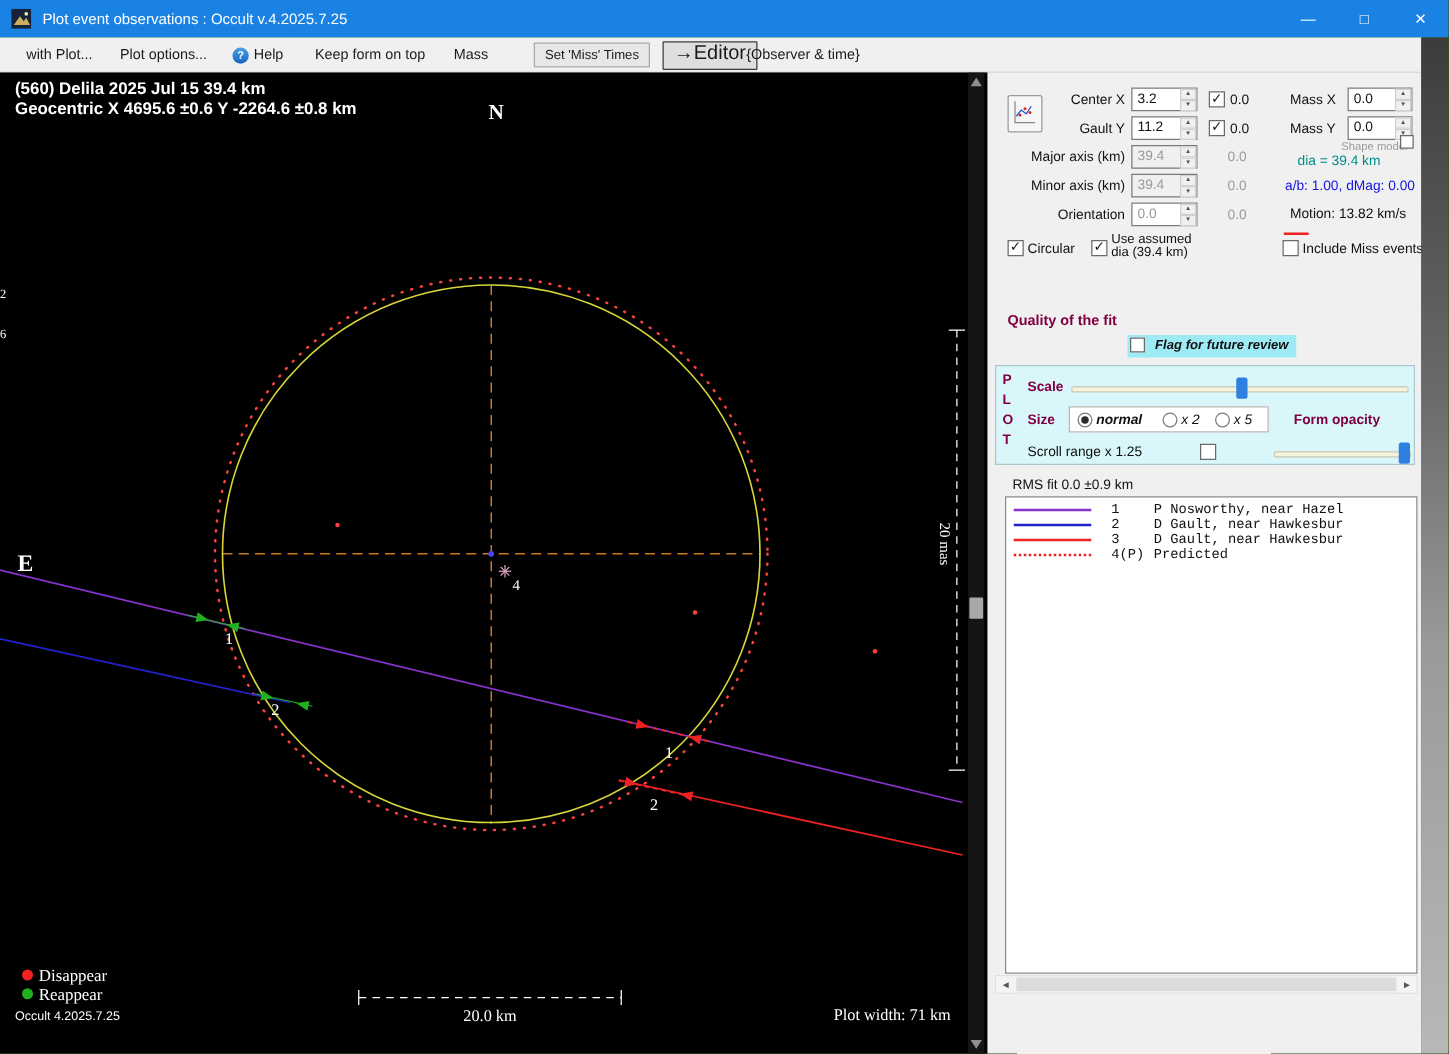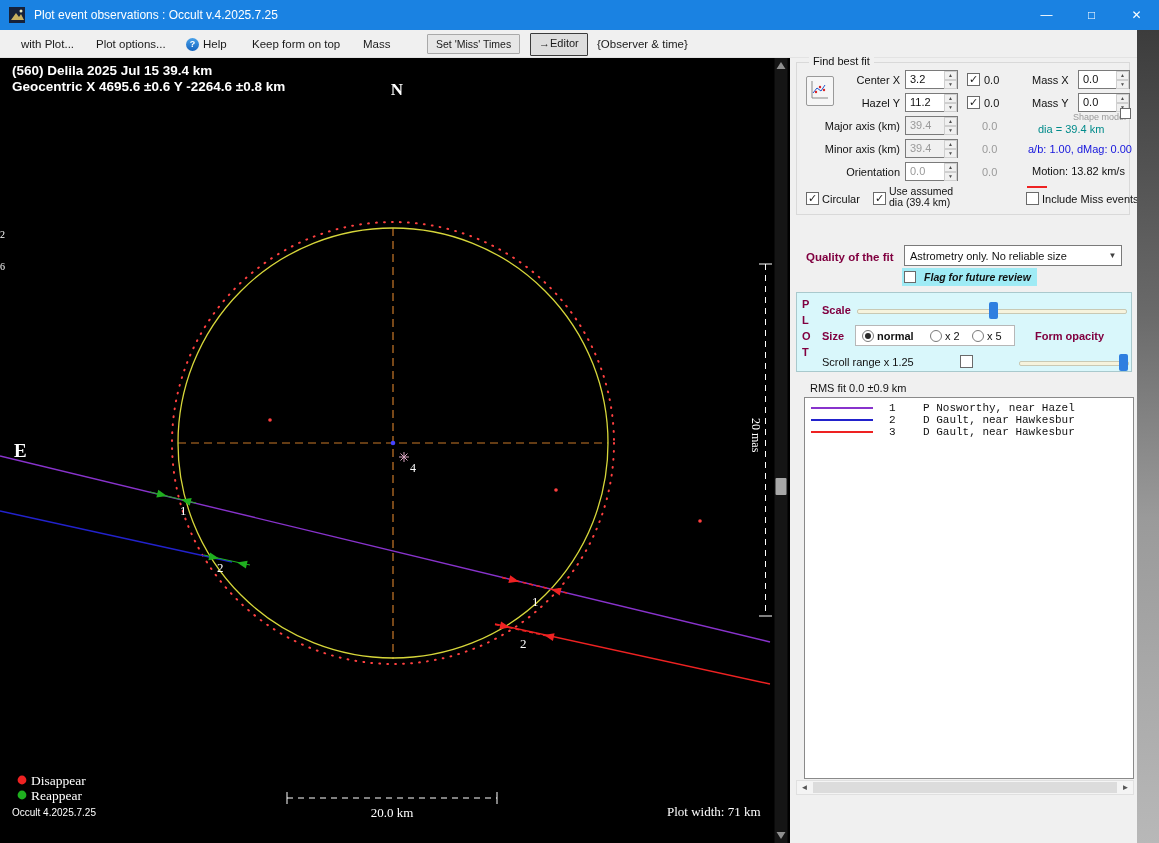"→Editor" .mbtn.editor { font-size: 11px -> 16px }
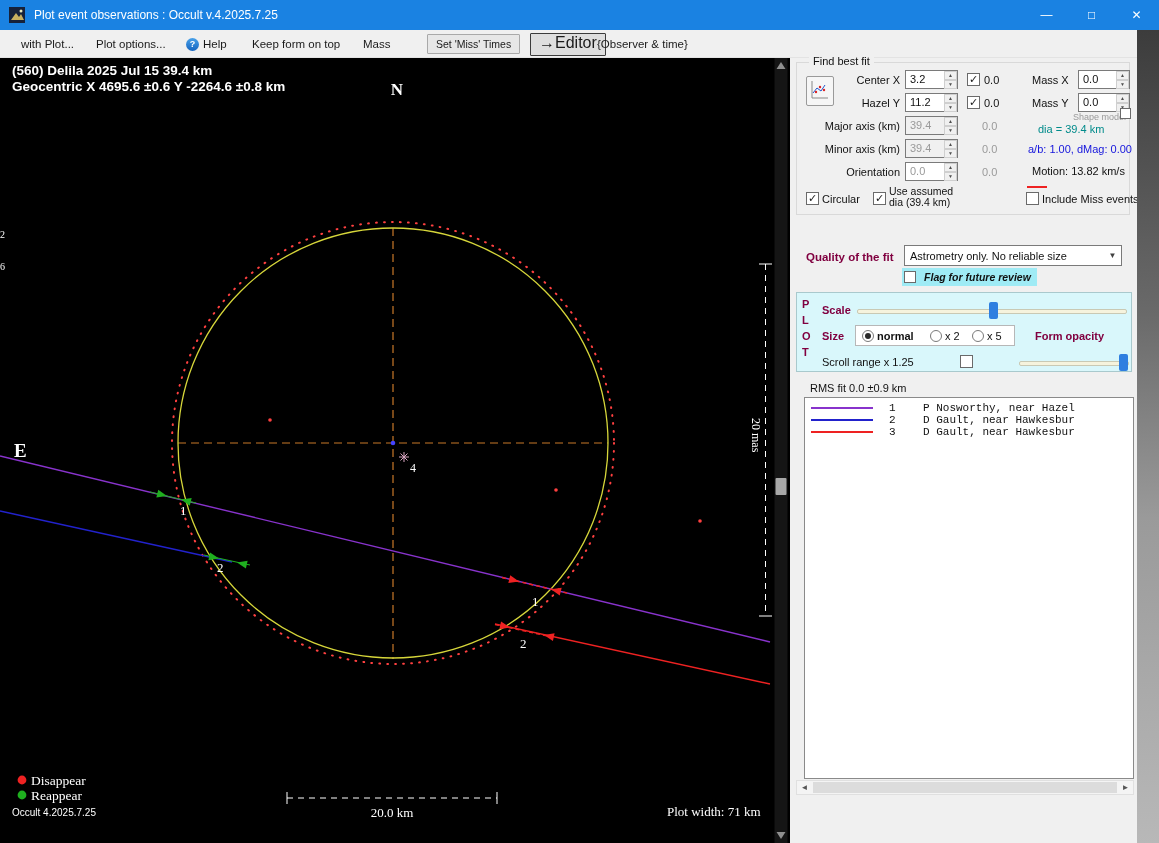"Find best fit" div.groupbox { html: <div> <span>Find best fit</span> </div> -> none }
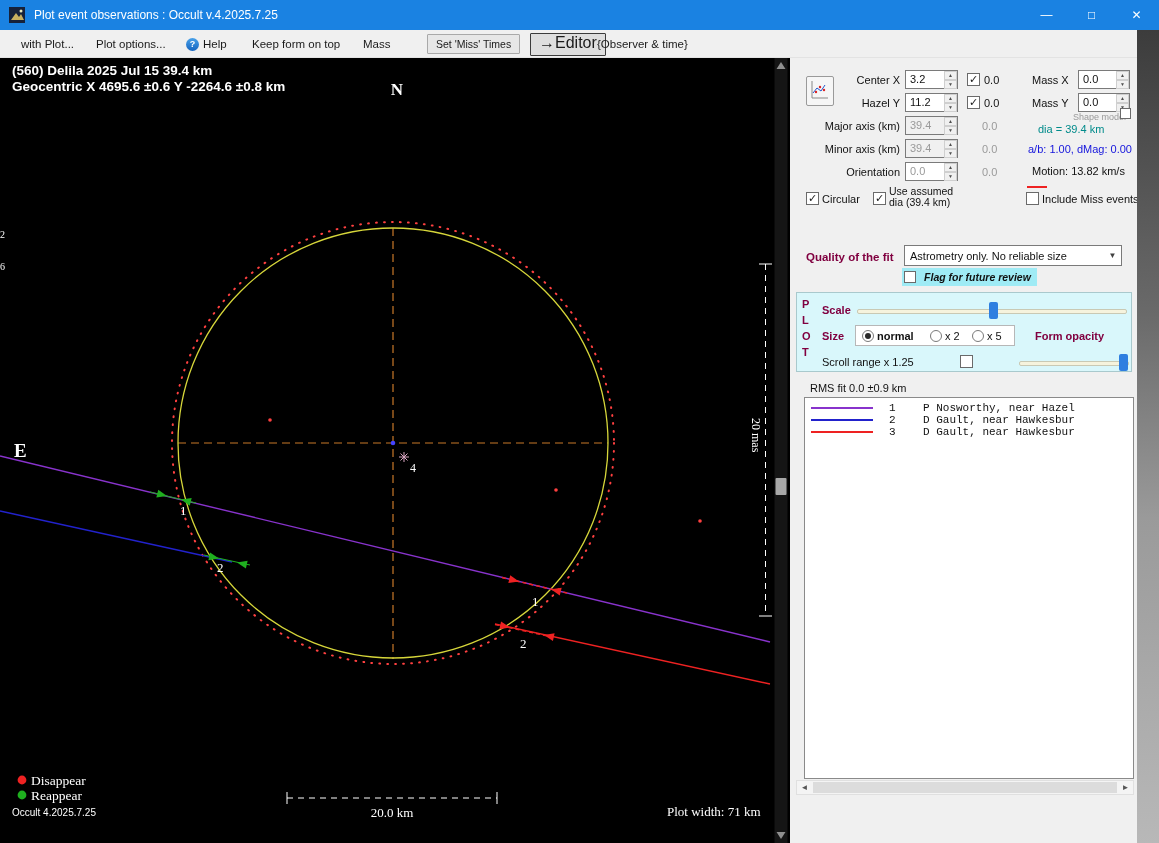"Hazel Y" span.lbl { text: Hazel -> Gault }
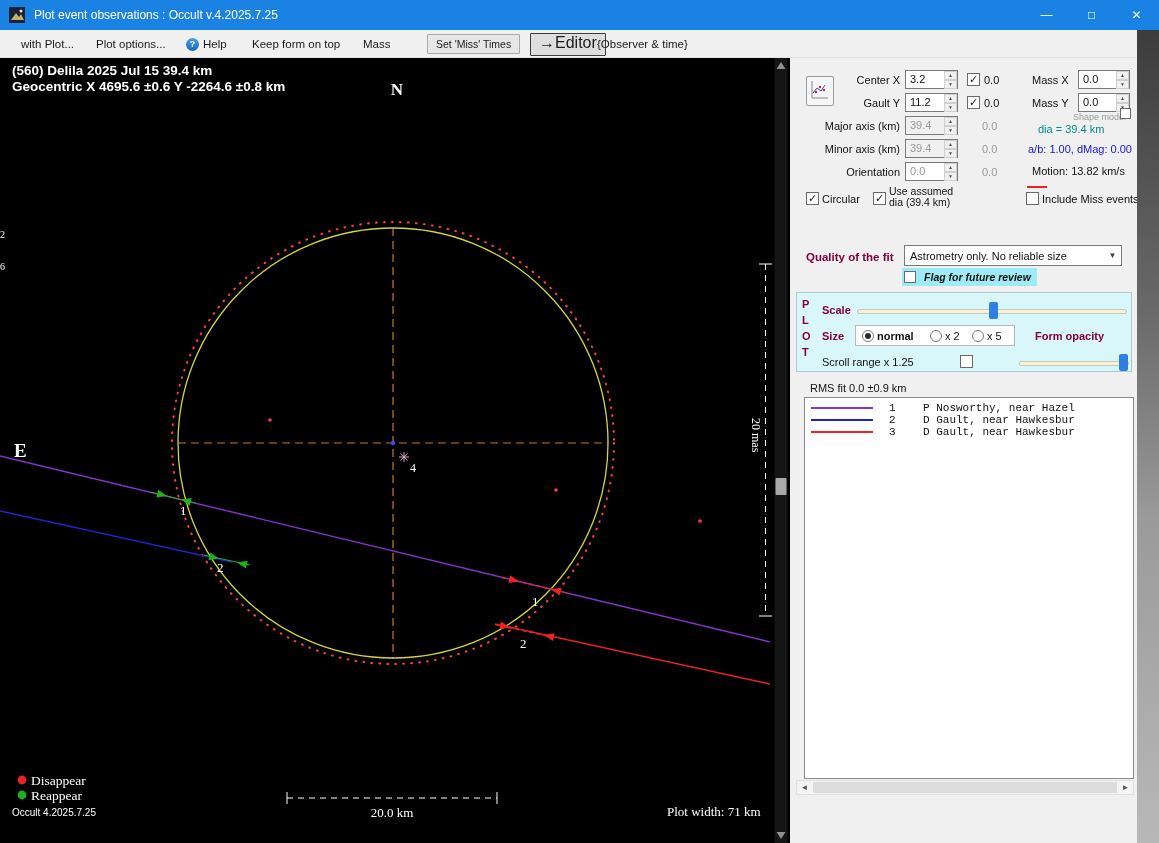"Astrometry only. No reliable size" div.combo { html: <div> <span>Astrometry only. No reliable size</span> <span></span> </div> -> none }
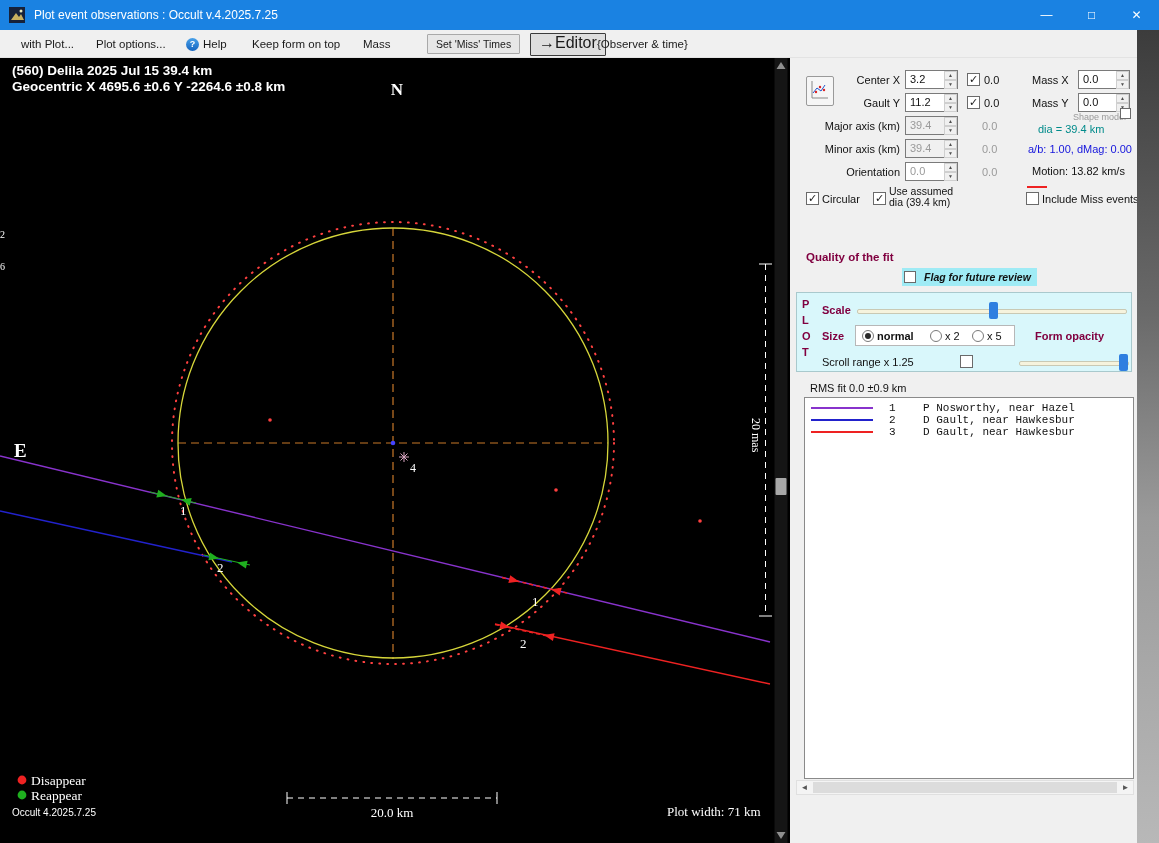"normal" .sizebox { font-style: none -> italic }
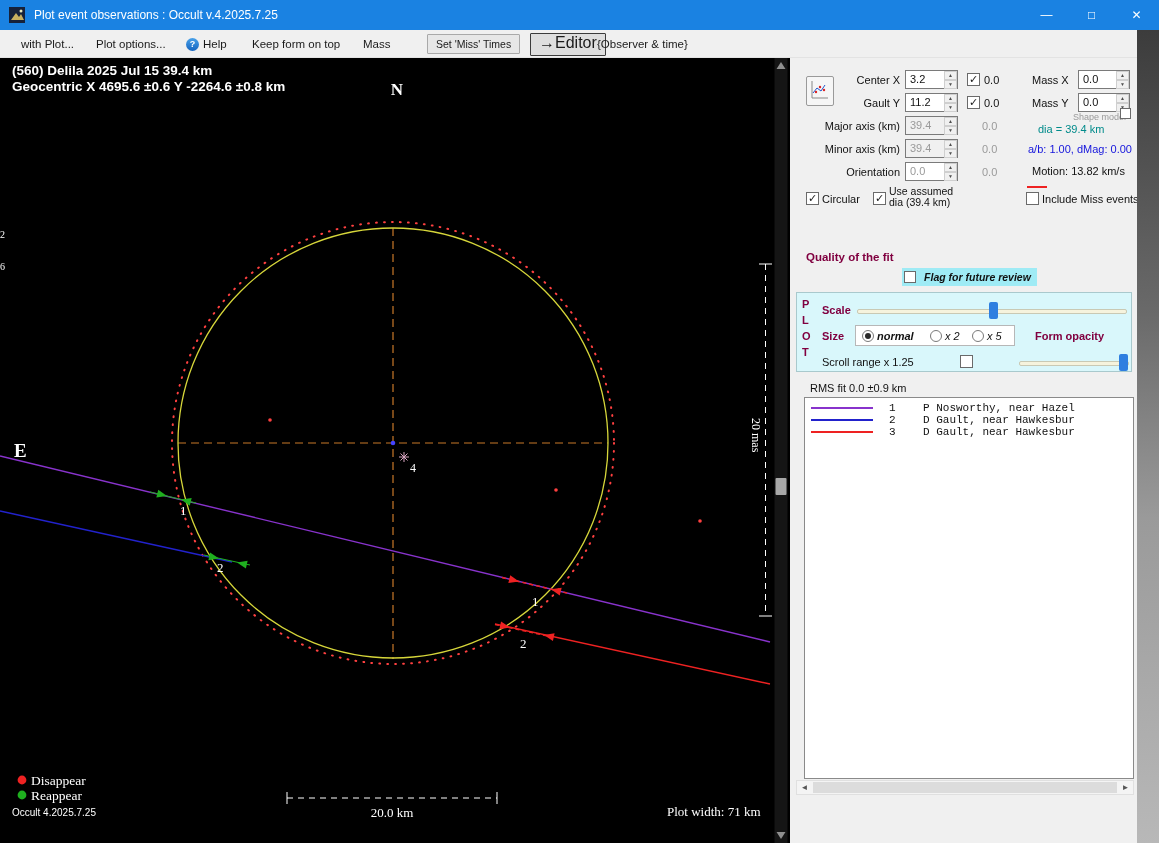"4(P)" div.obs-row { html: none -> <div> <span></span> <span>4(P)</span> <span>Predicted</span> </div> }
